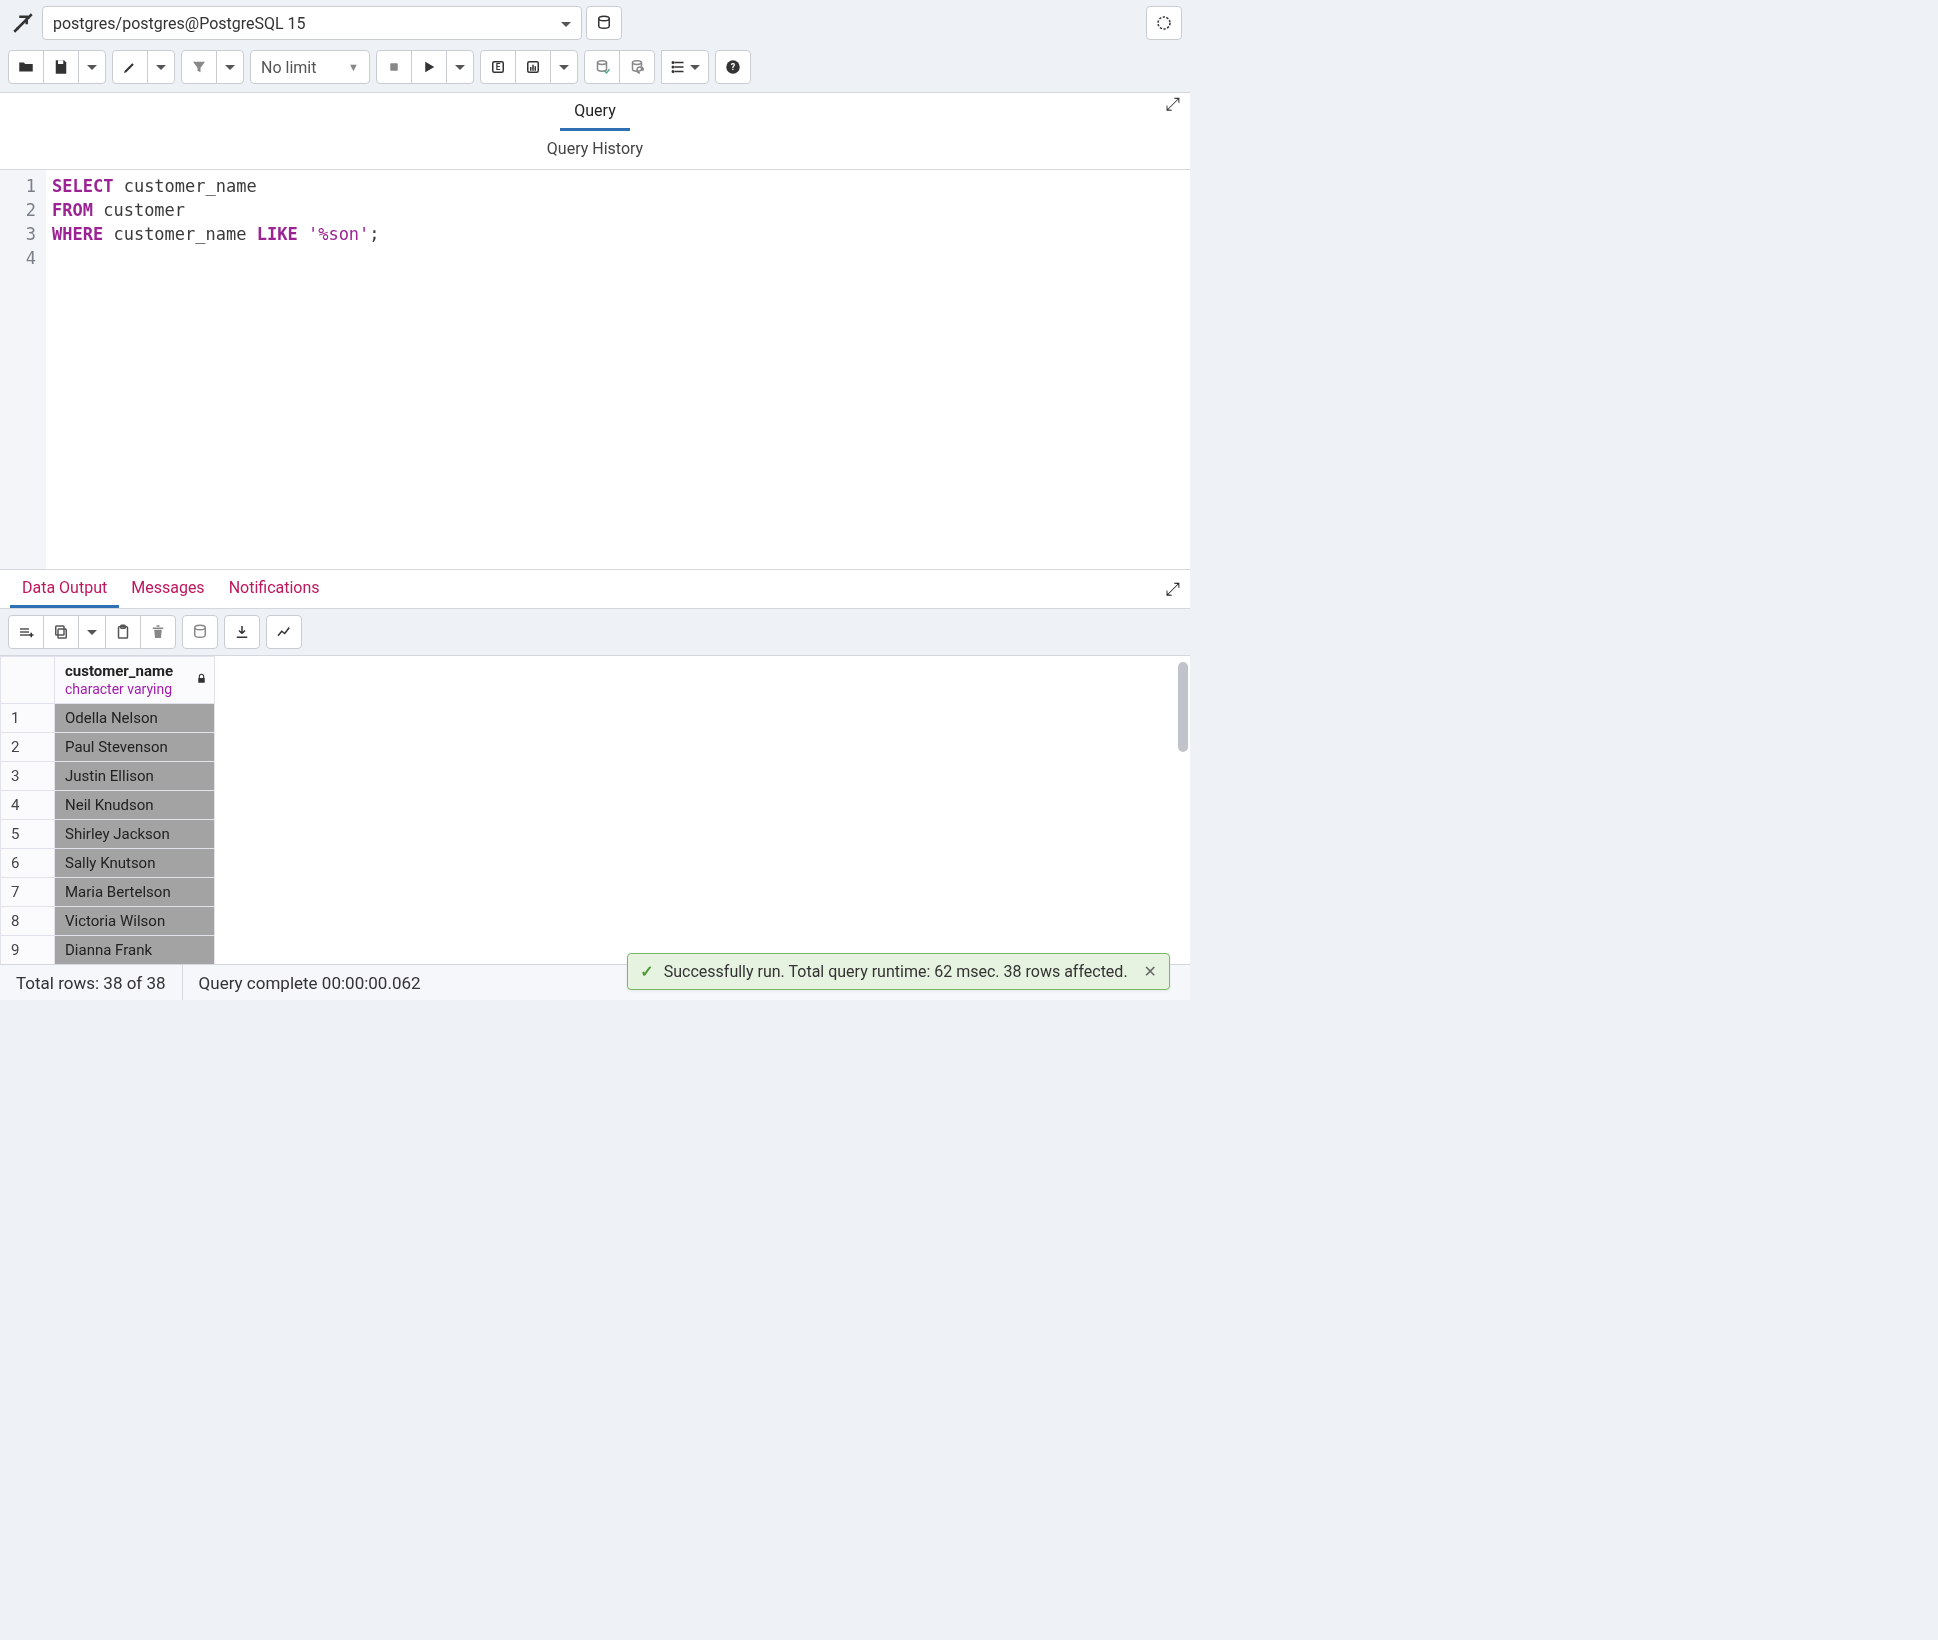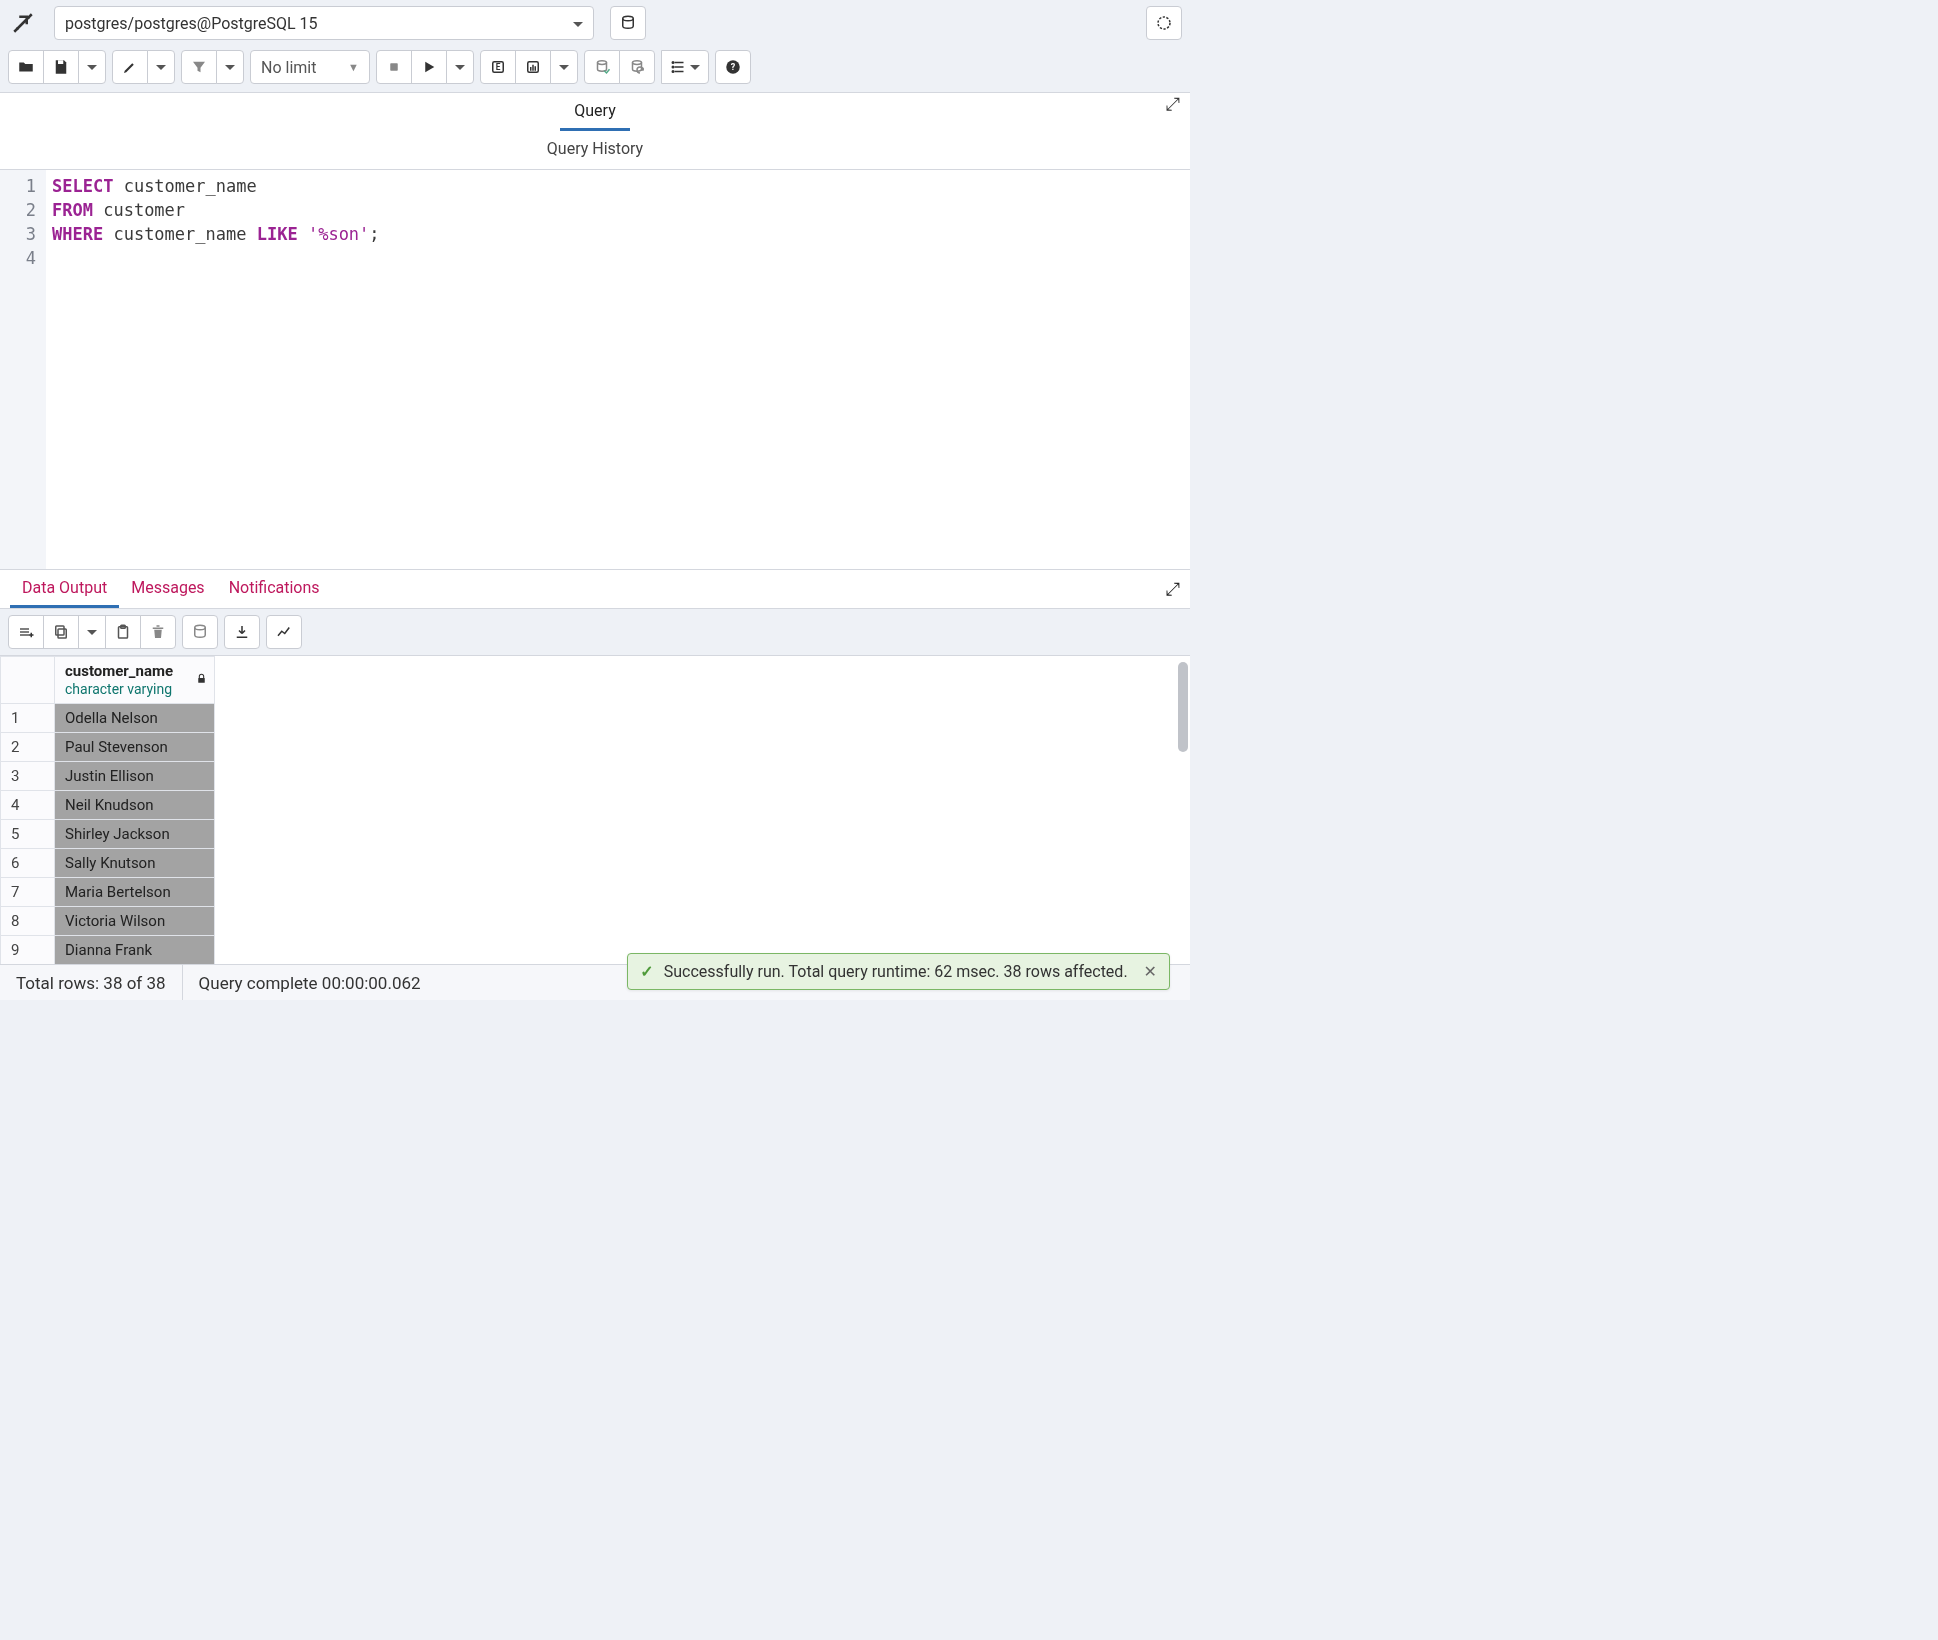"postgres/postgres@PostgreSQL 15" .top-bar { gap: 16px -> 4px }
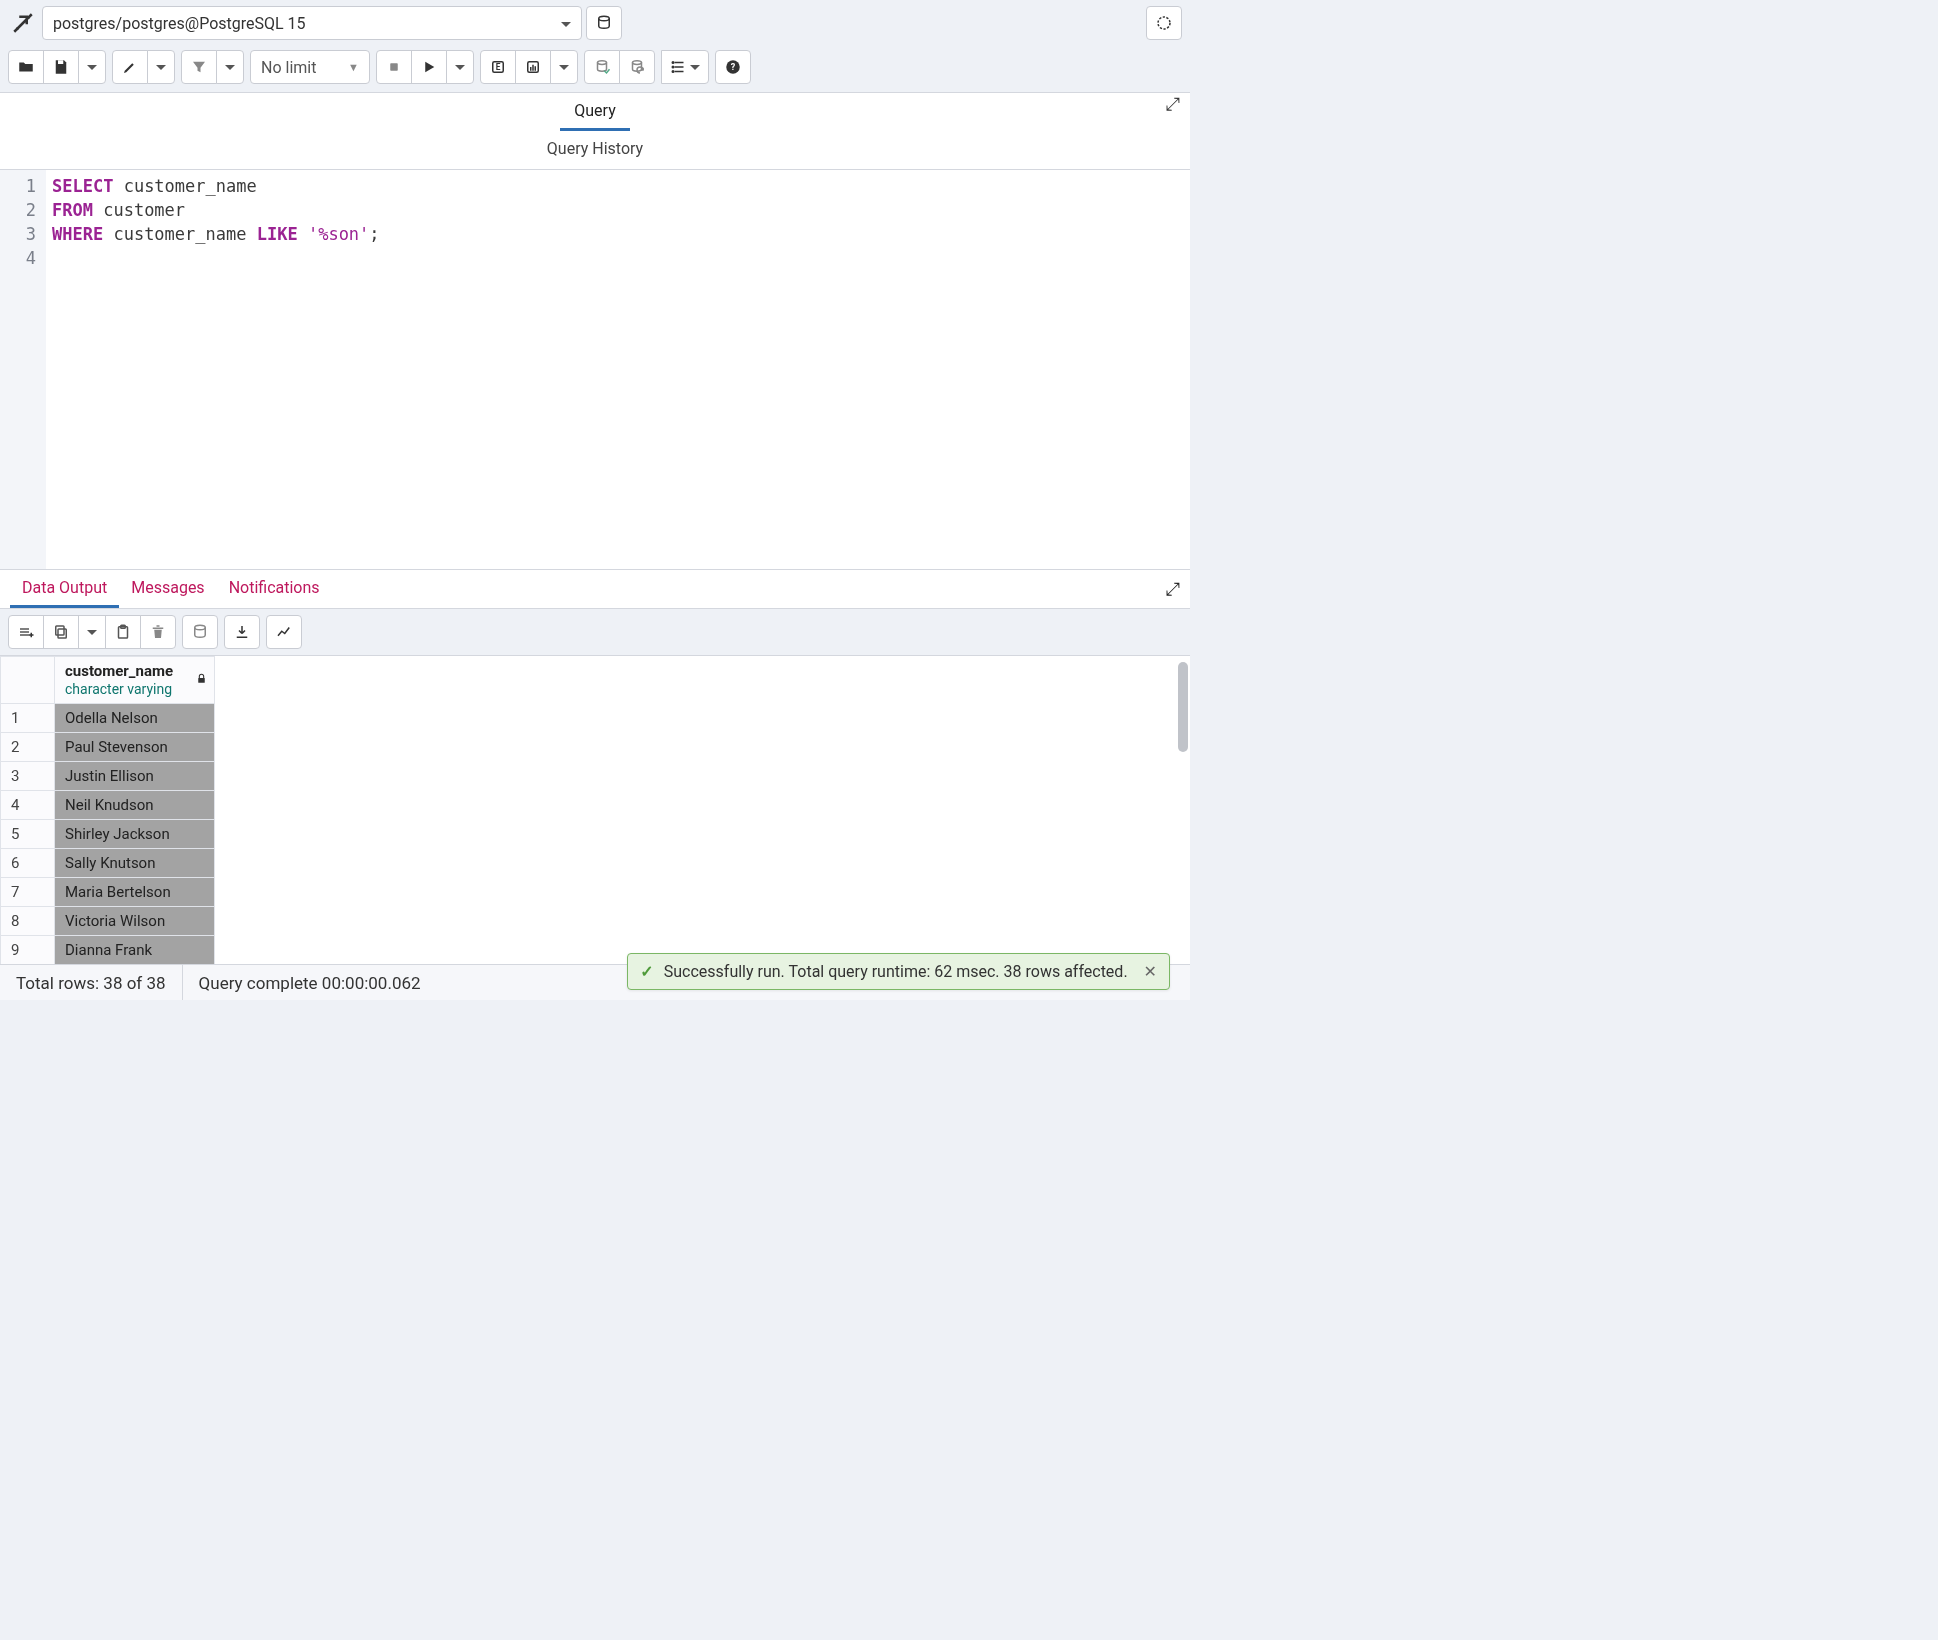"character varying" .col-header .type { color: #0f766e -> #a21caf }
